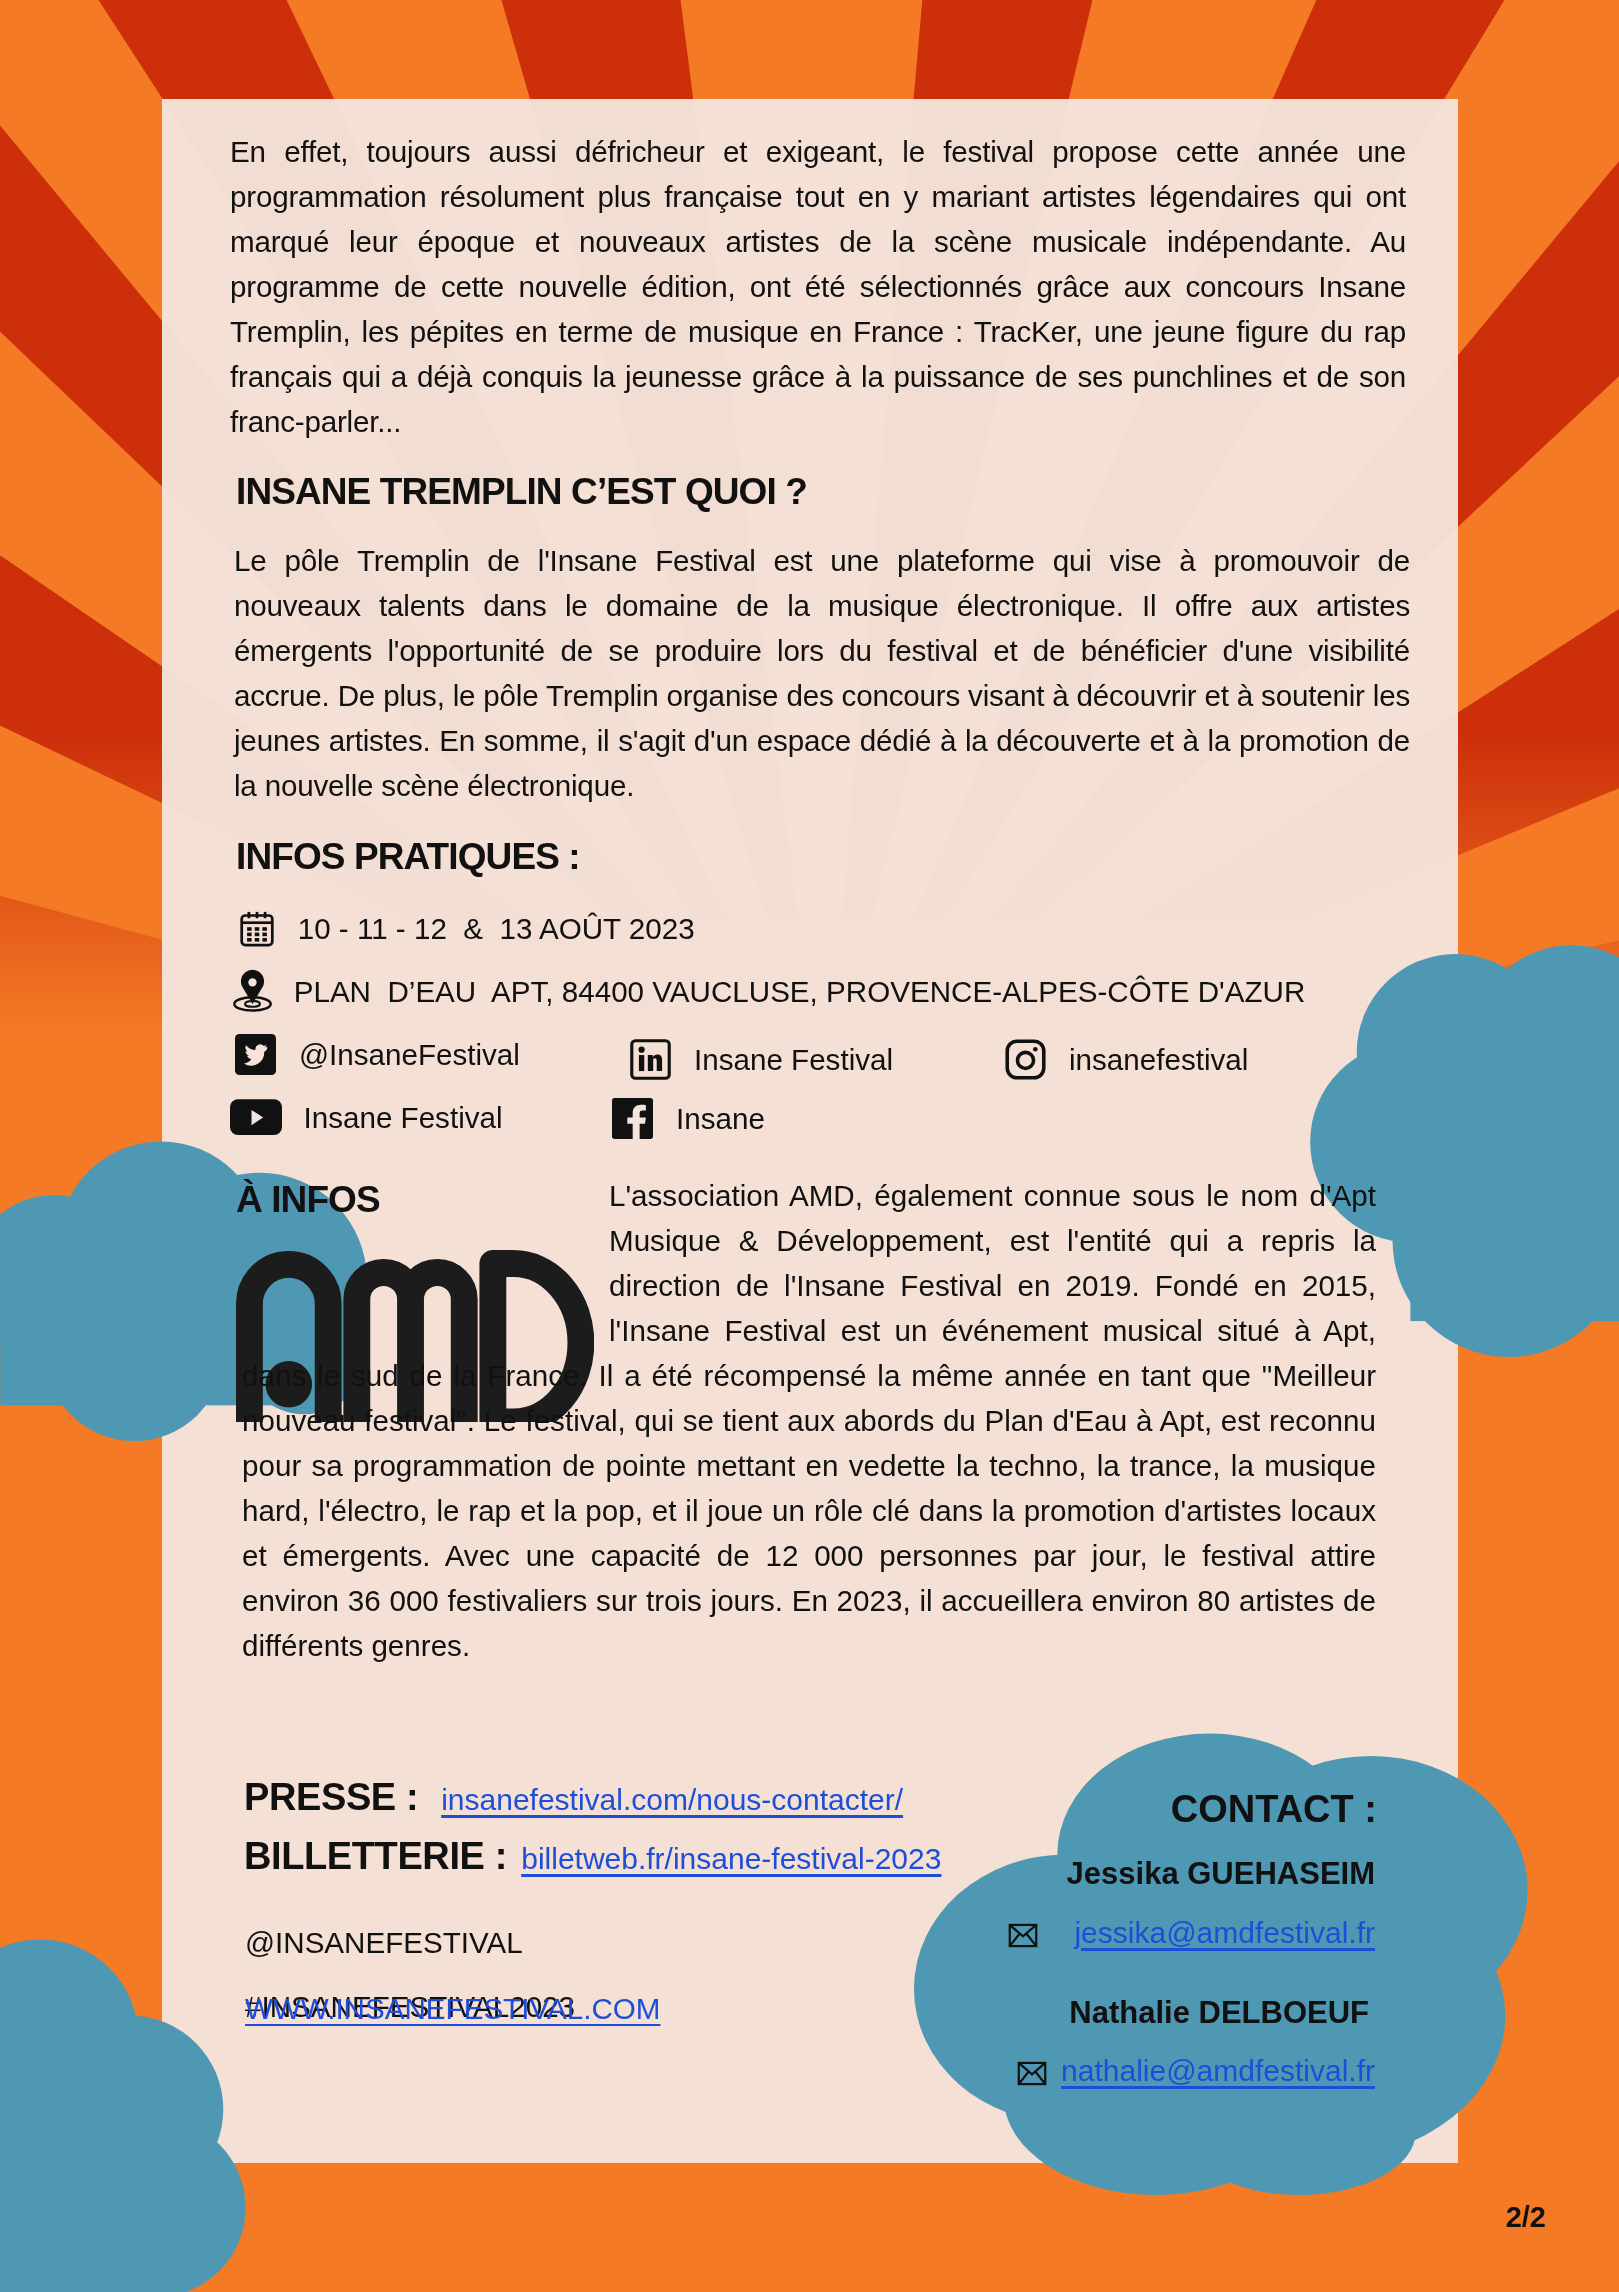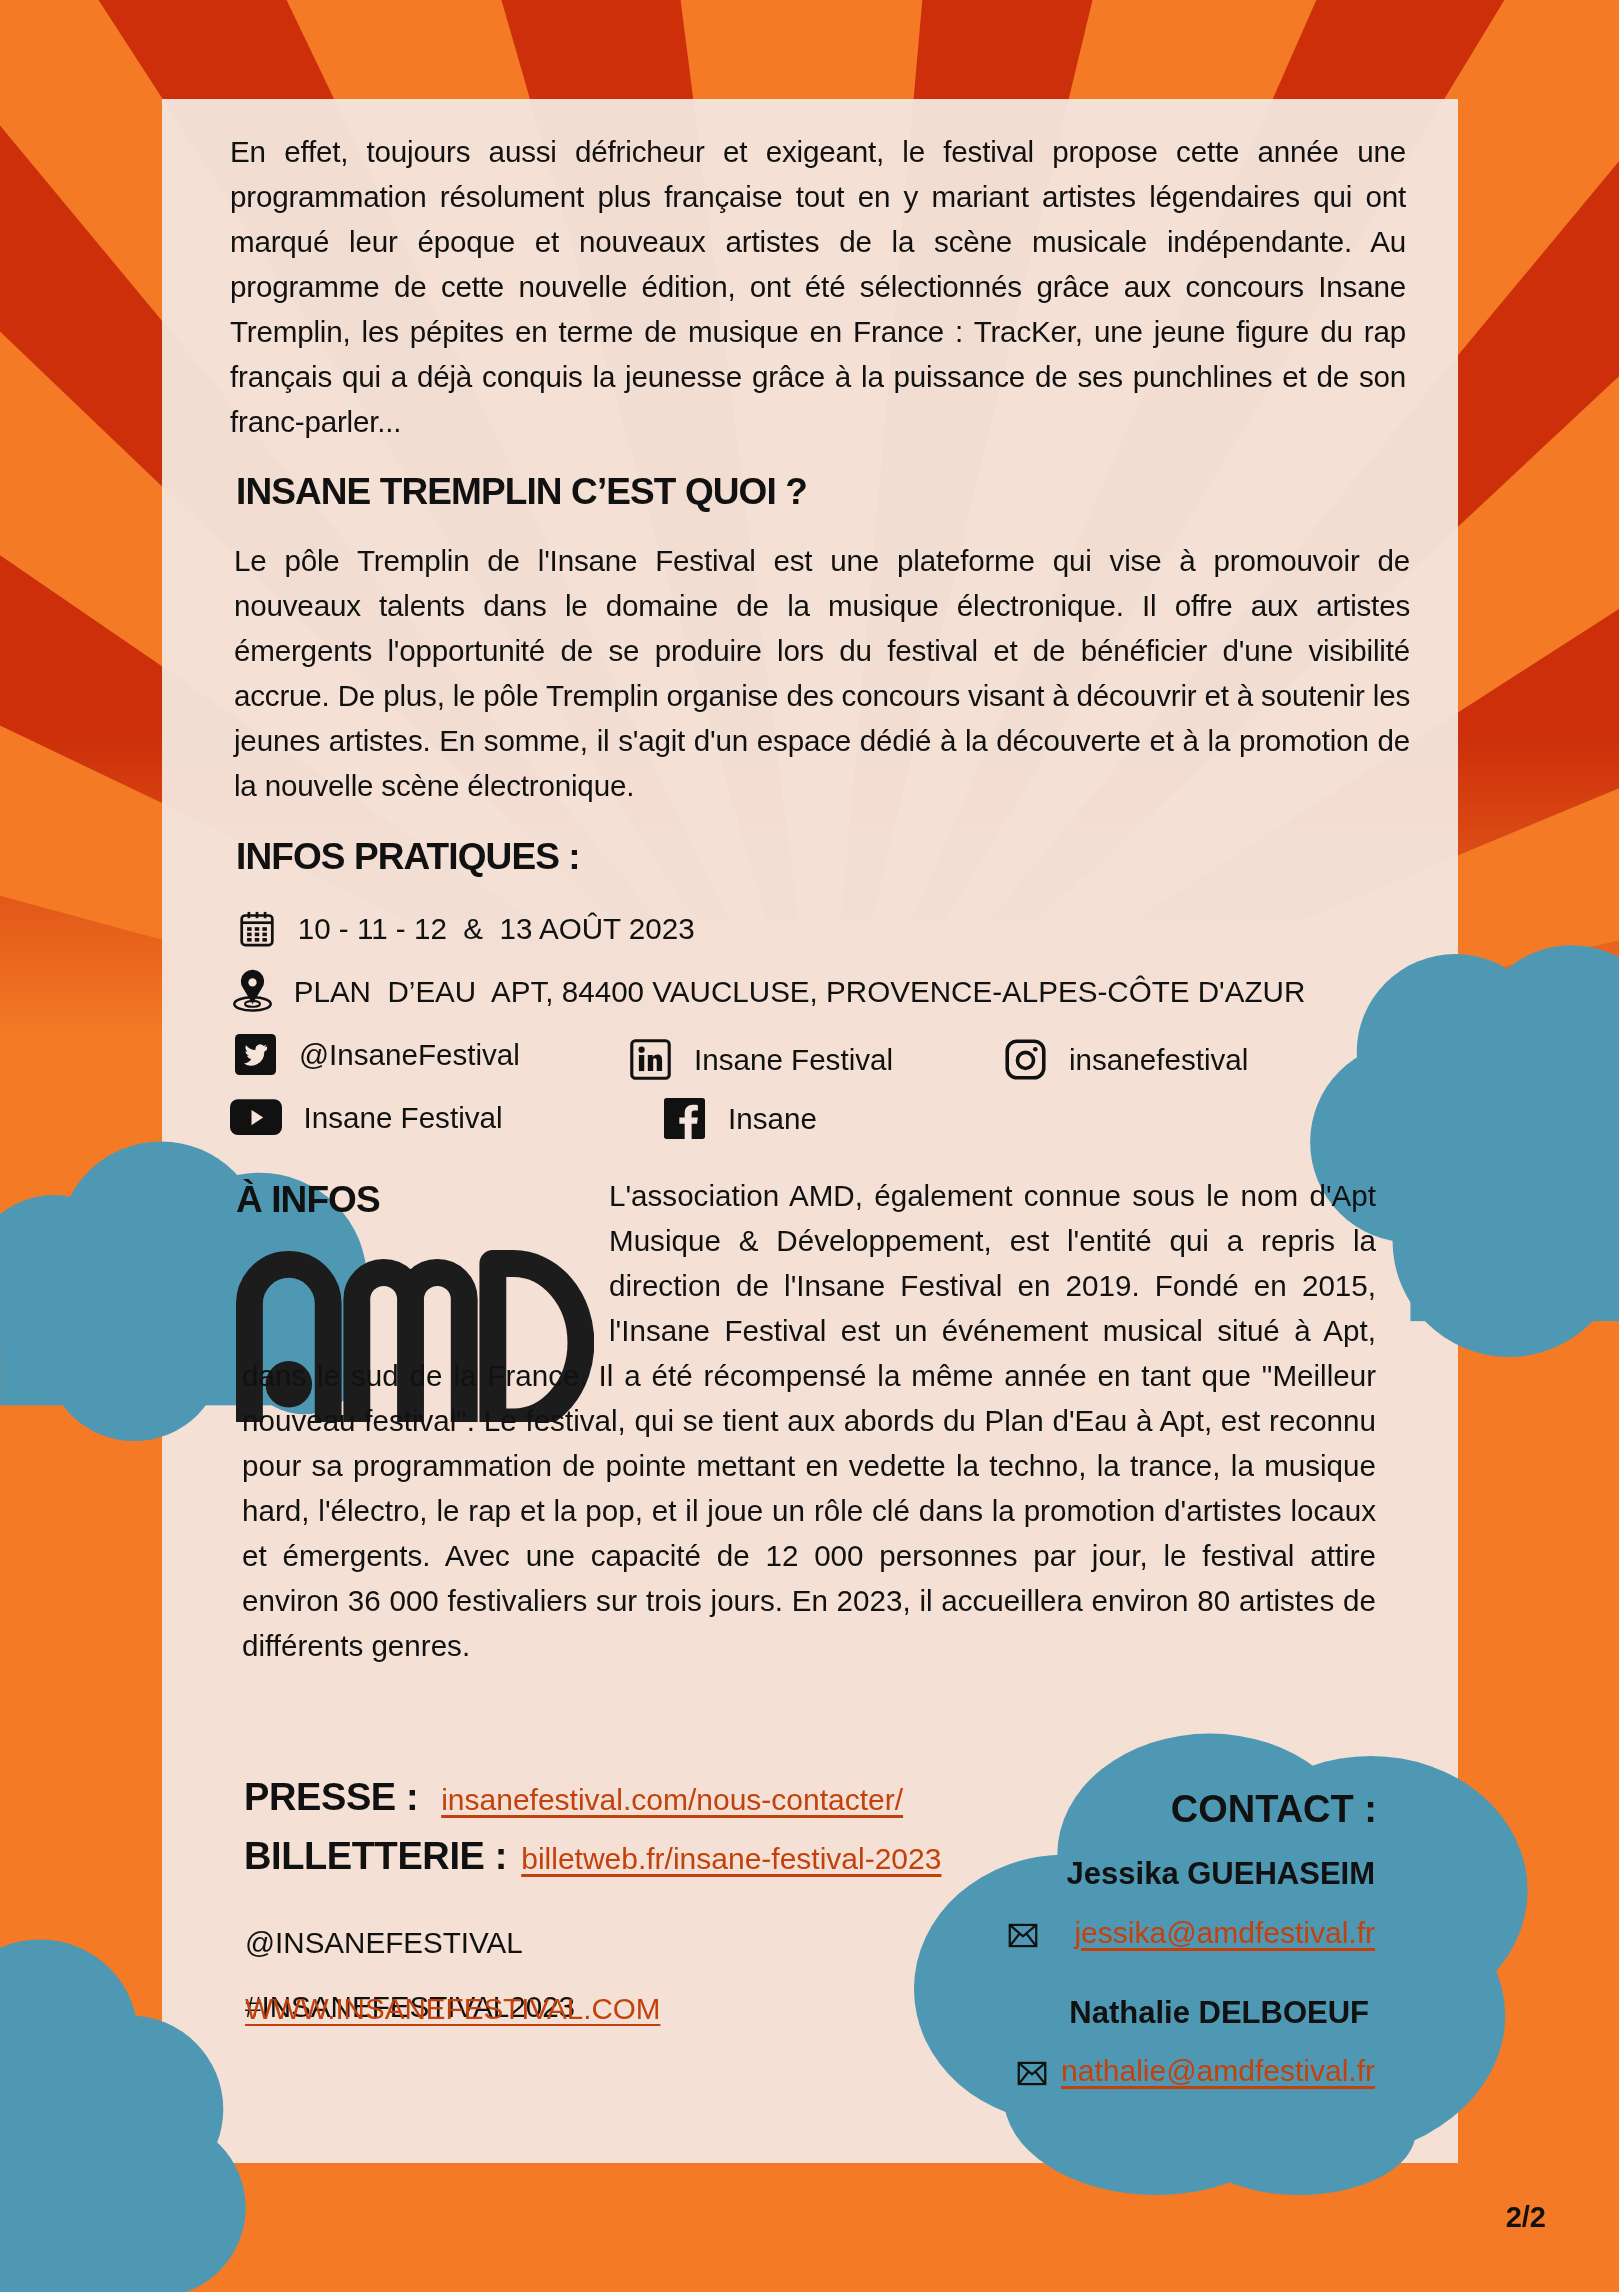"Insane" div.social { left: 664px -> 612px }
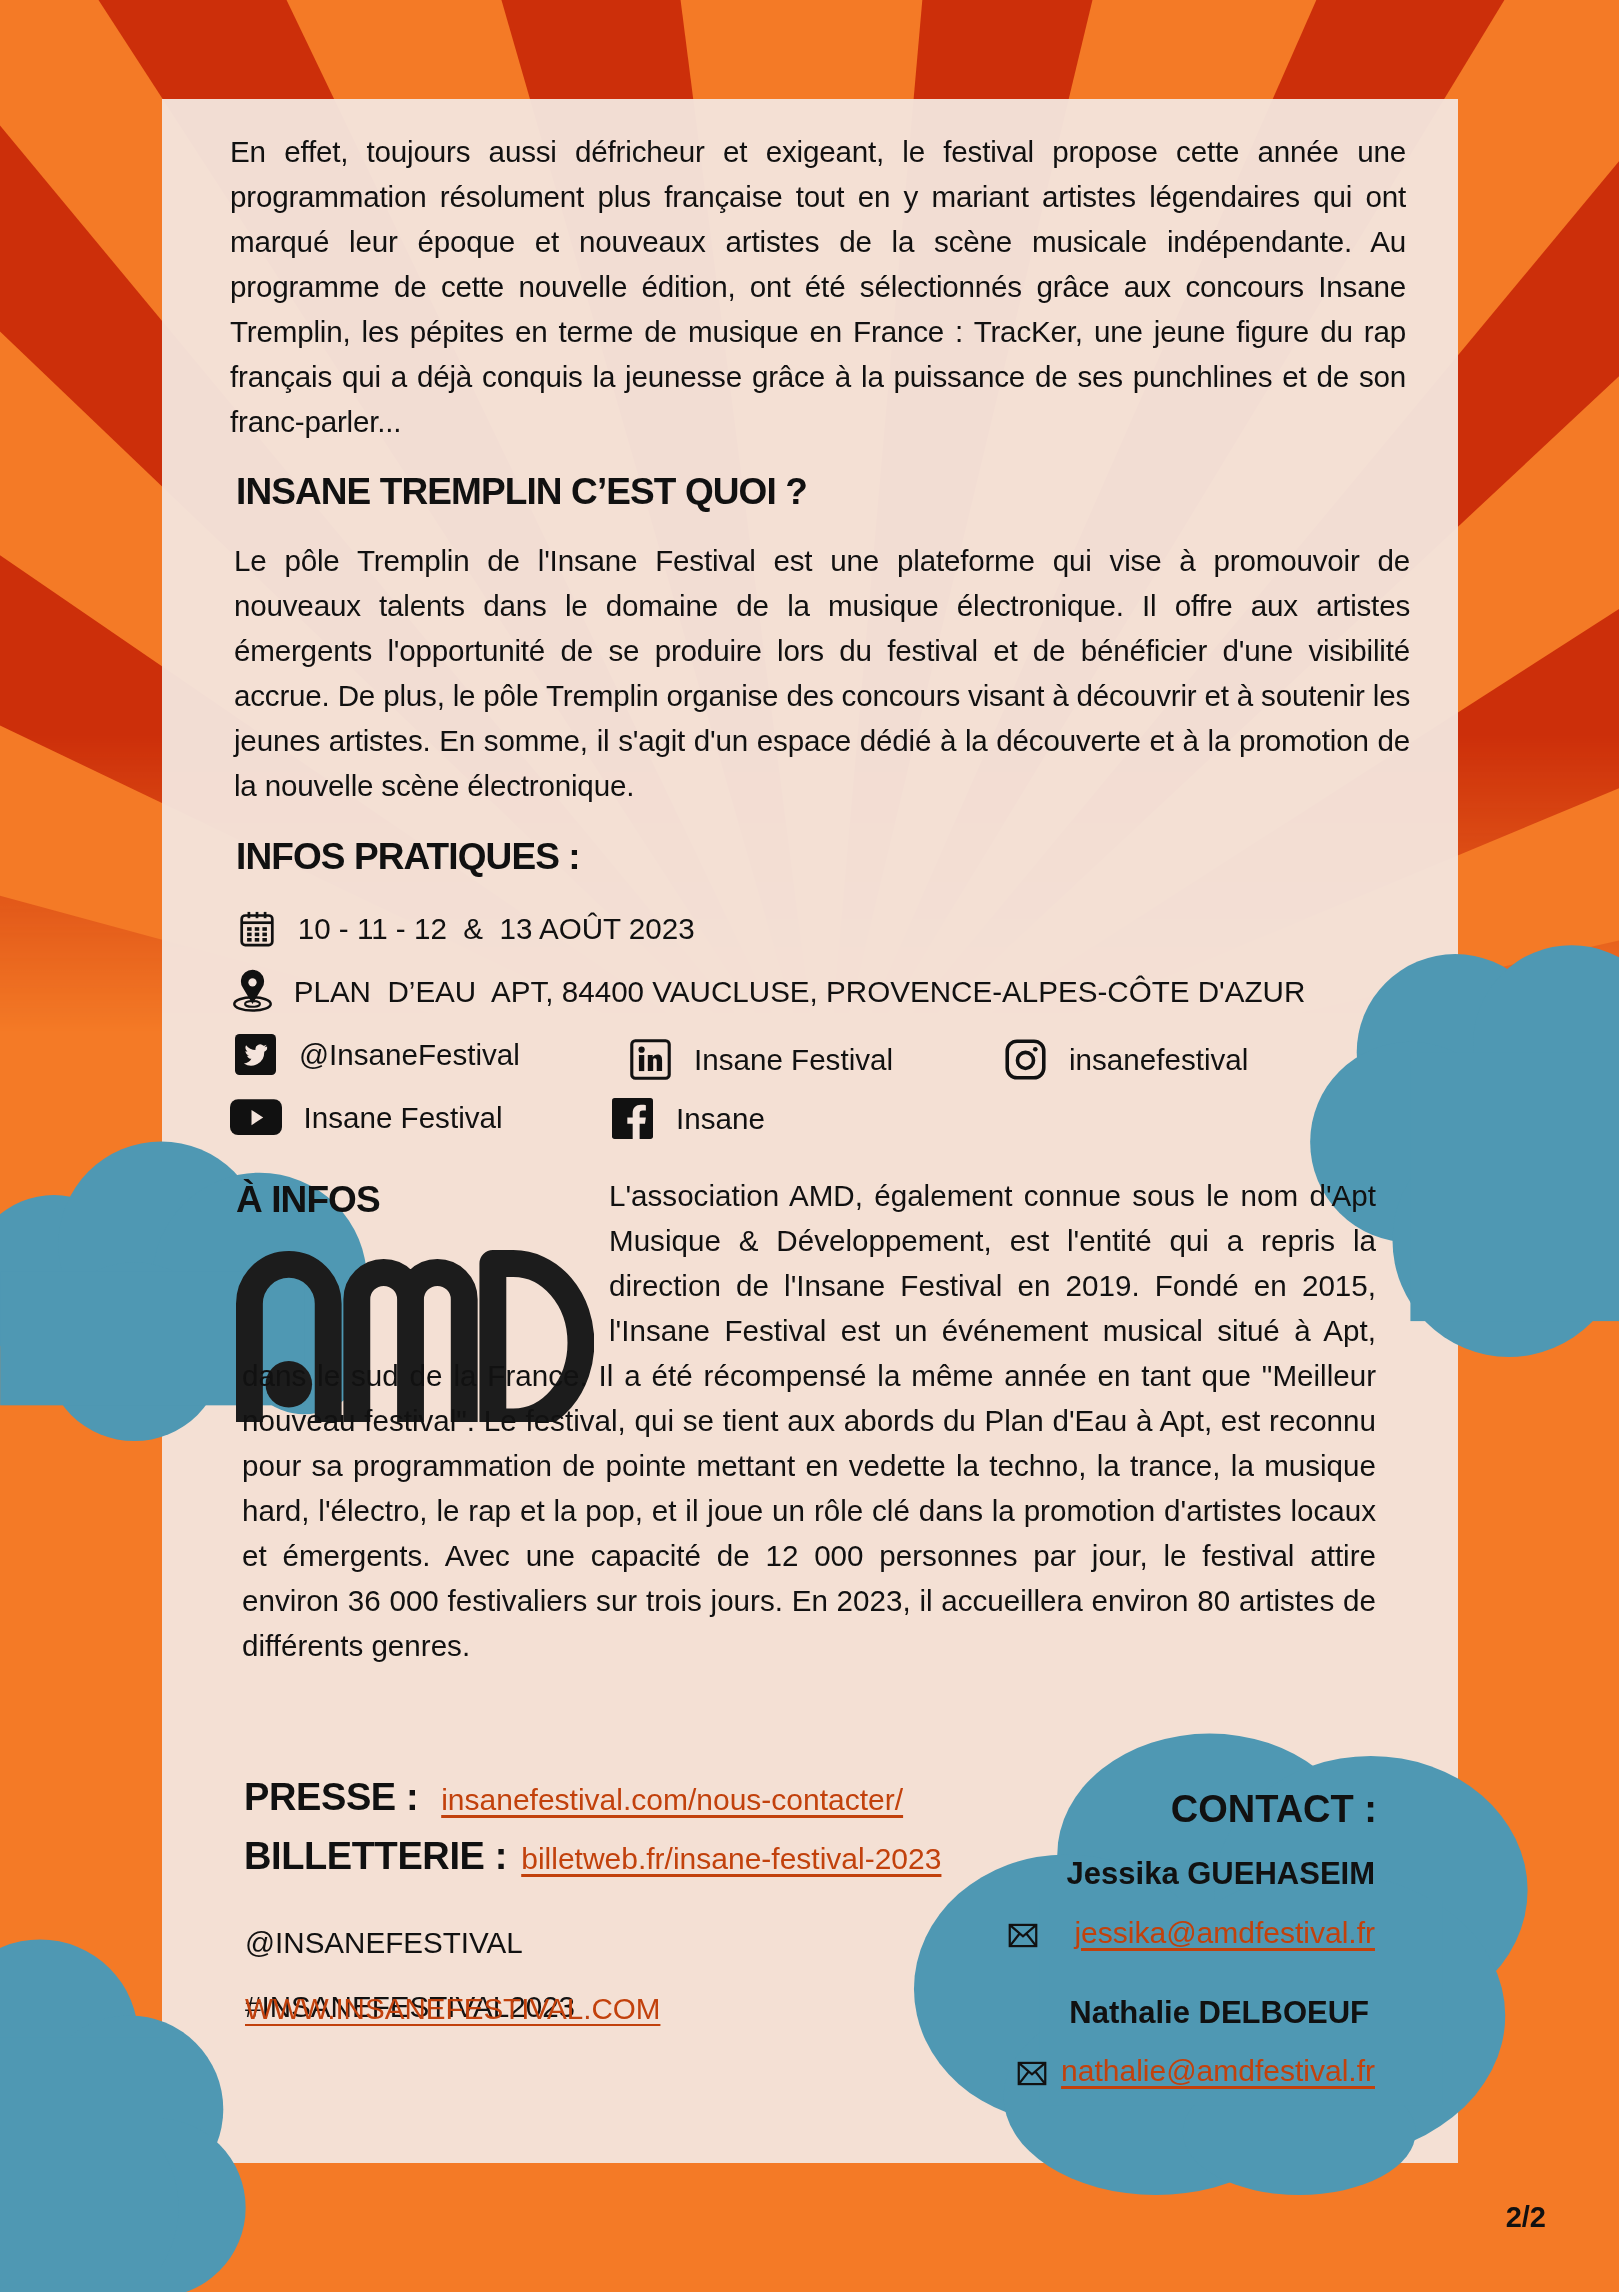"insanefestival.com/nous-contacter/" a.link { color: #c2410c -> #1d4ed8 }
